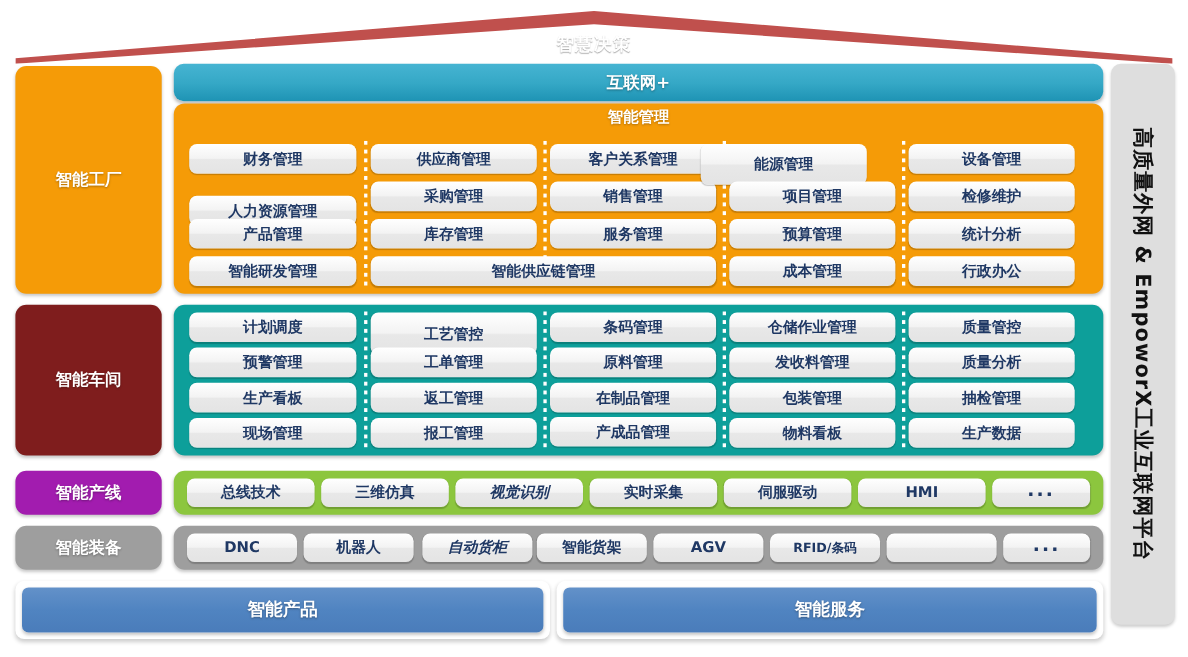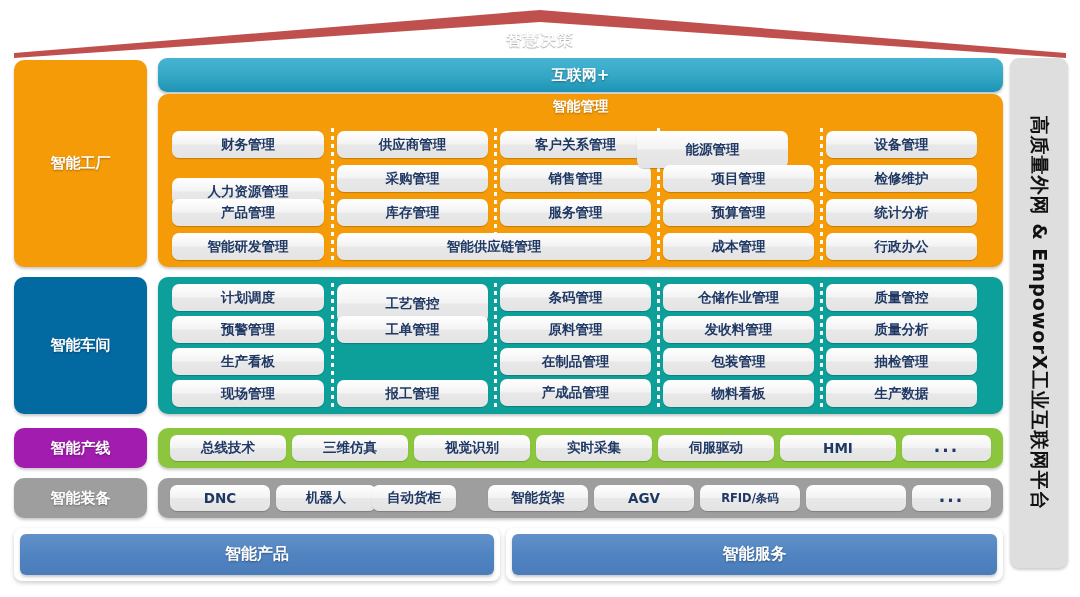"智能车间" div.lbl-box { background: #0369a1 -> #7f1d1d }
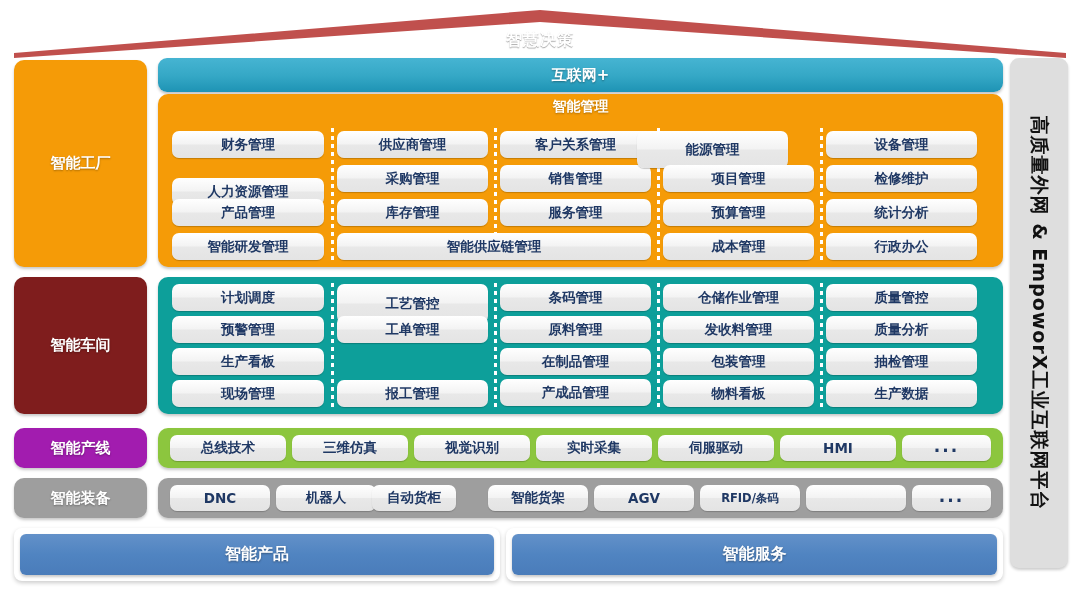"返工管理" div.chip { html: none -> <div>返工管理</div> }
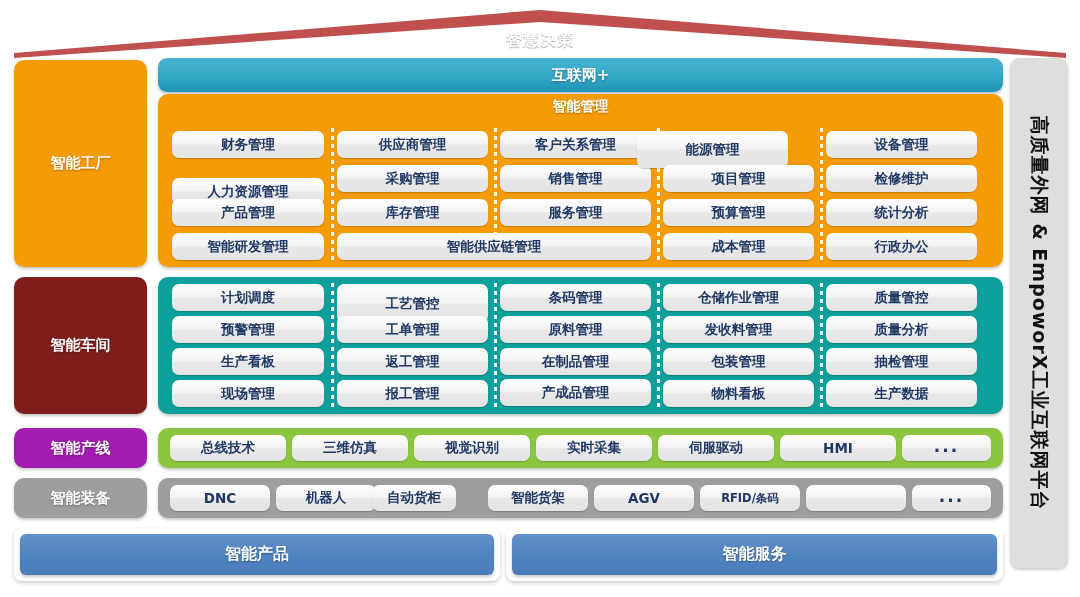"视觉识别" div.chip { font-style: none -> italic }
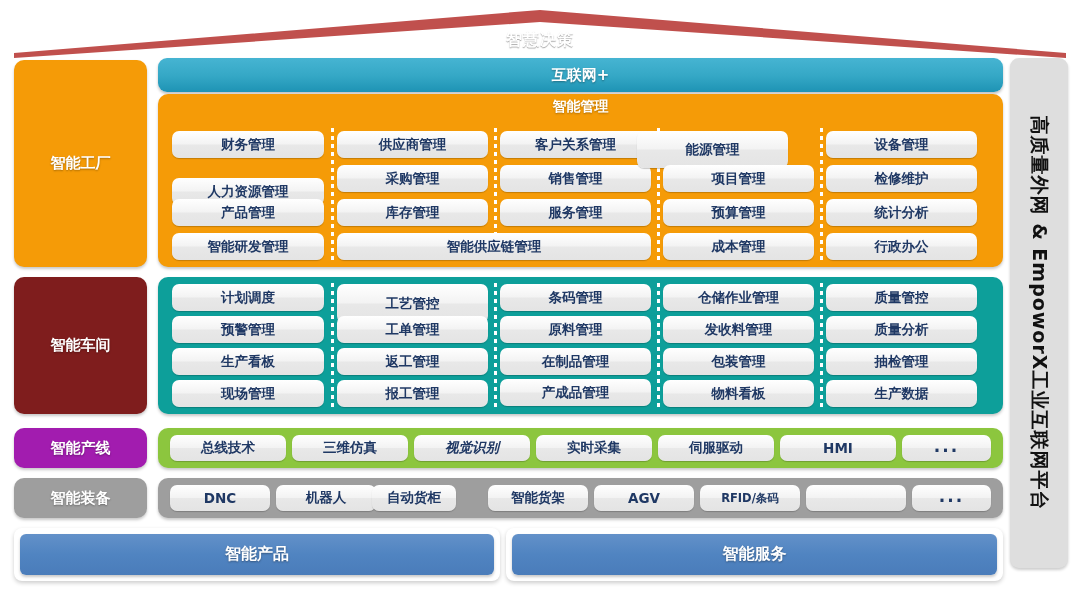"自动货柜" div.chip { font-style: none -> italic; left: 372px -> 384px; width: 84px -> 100px }
